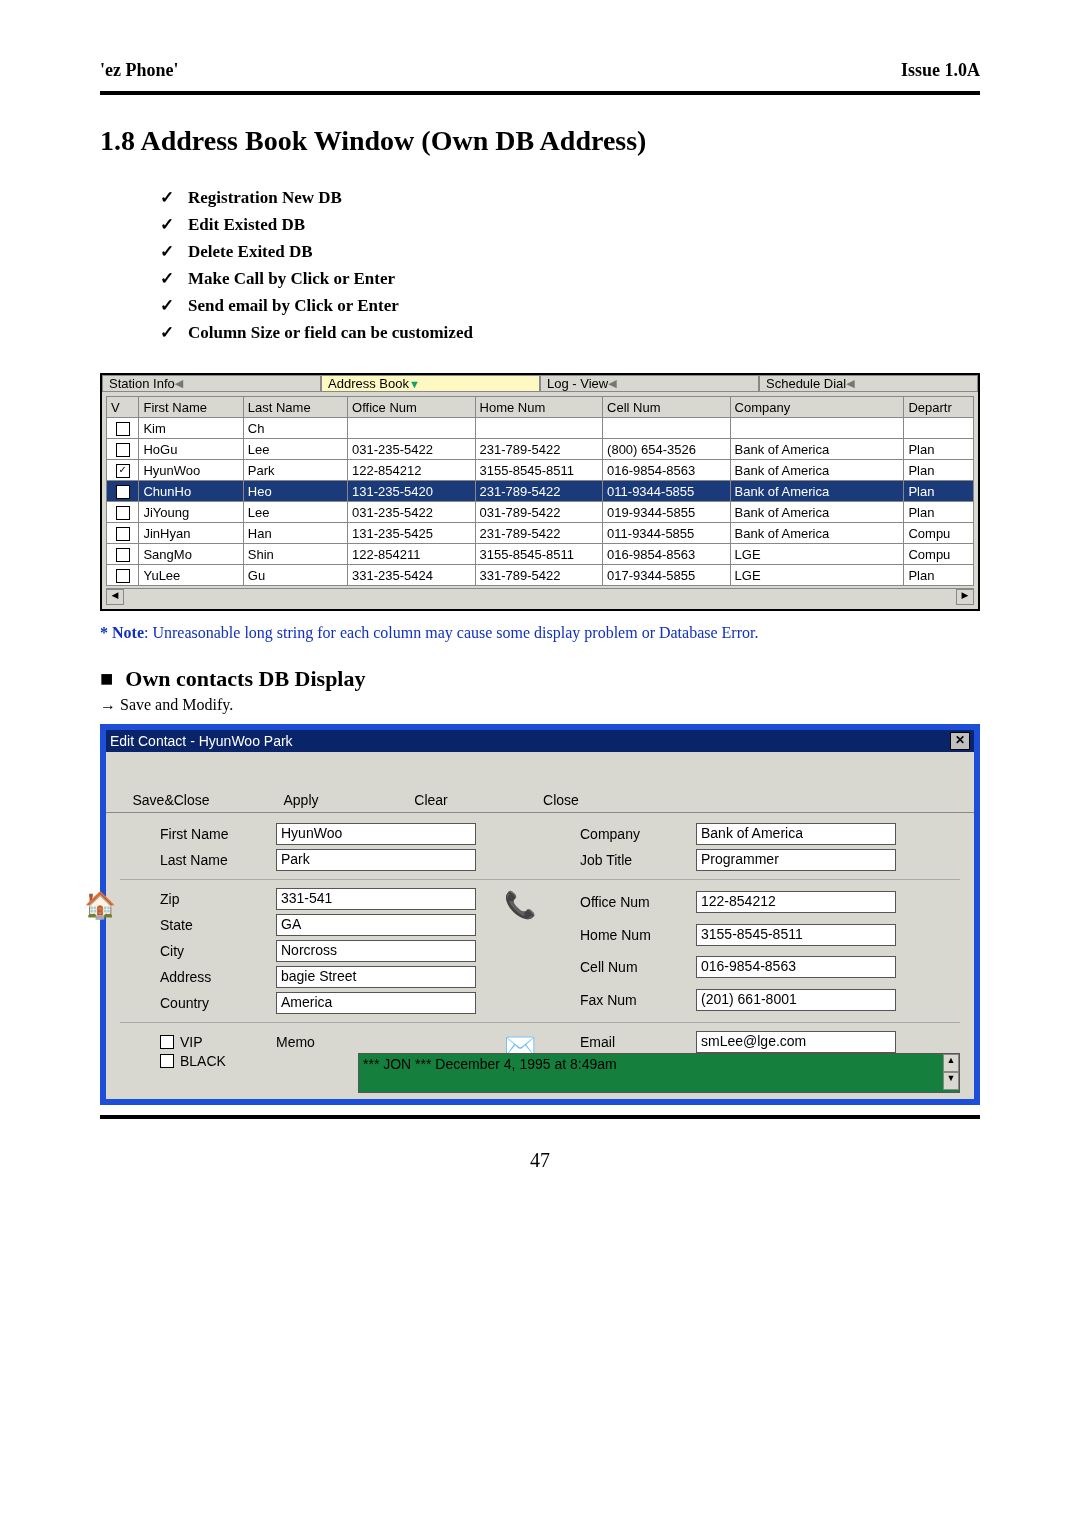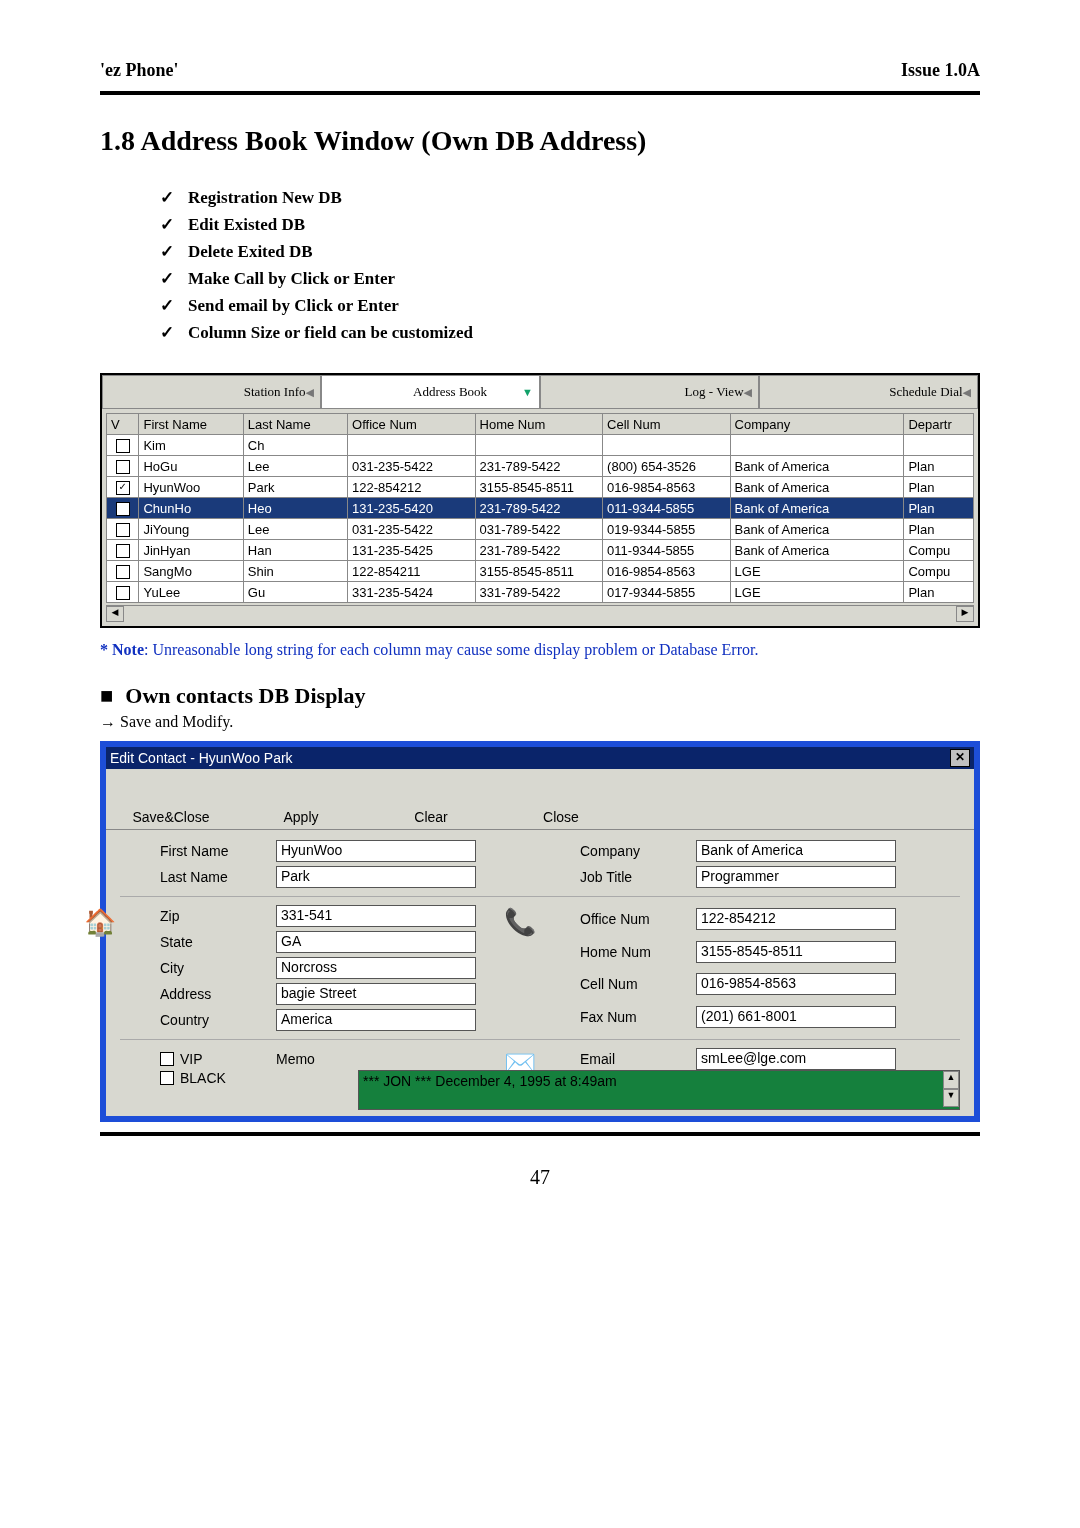"Station Info" .tab { font-family: Liberation Serif, serif -> none; justify-content: flex-end -> flex-start; padding: 8px 6px -> 0 6px }
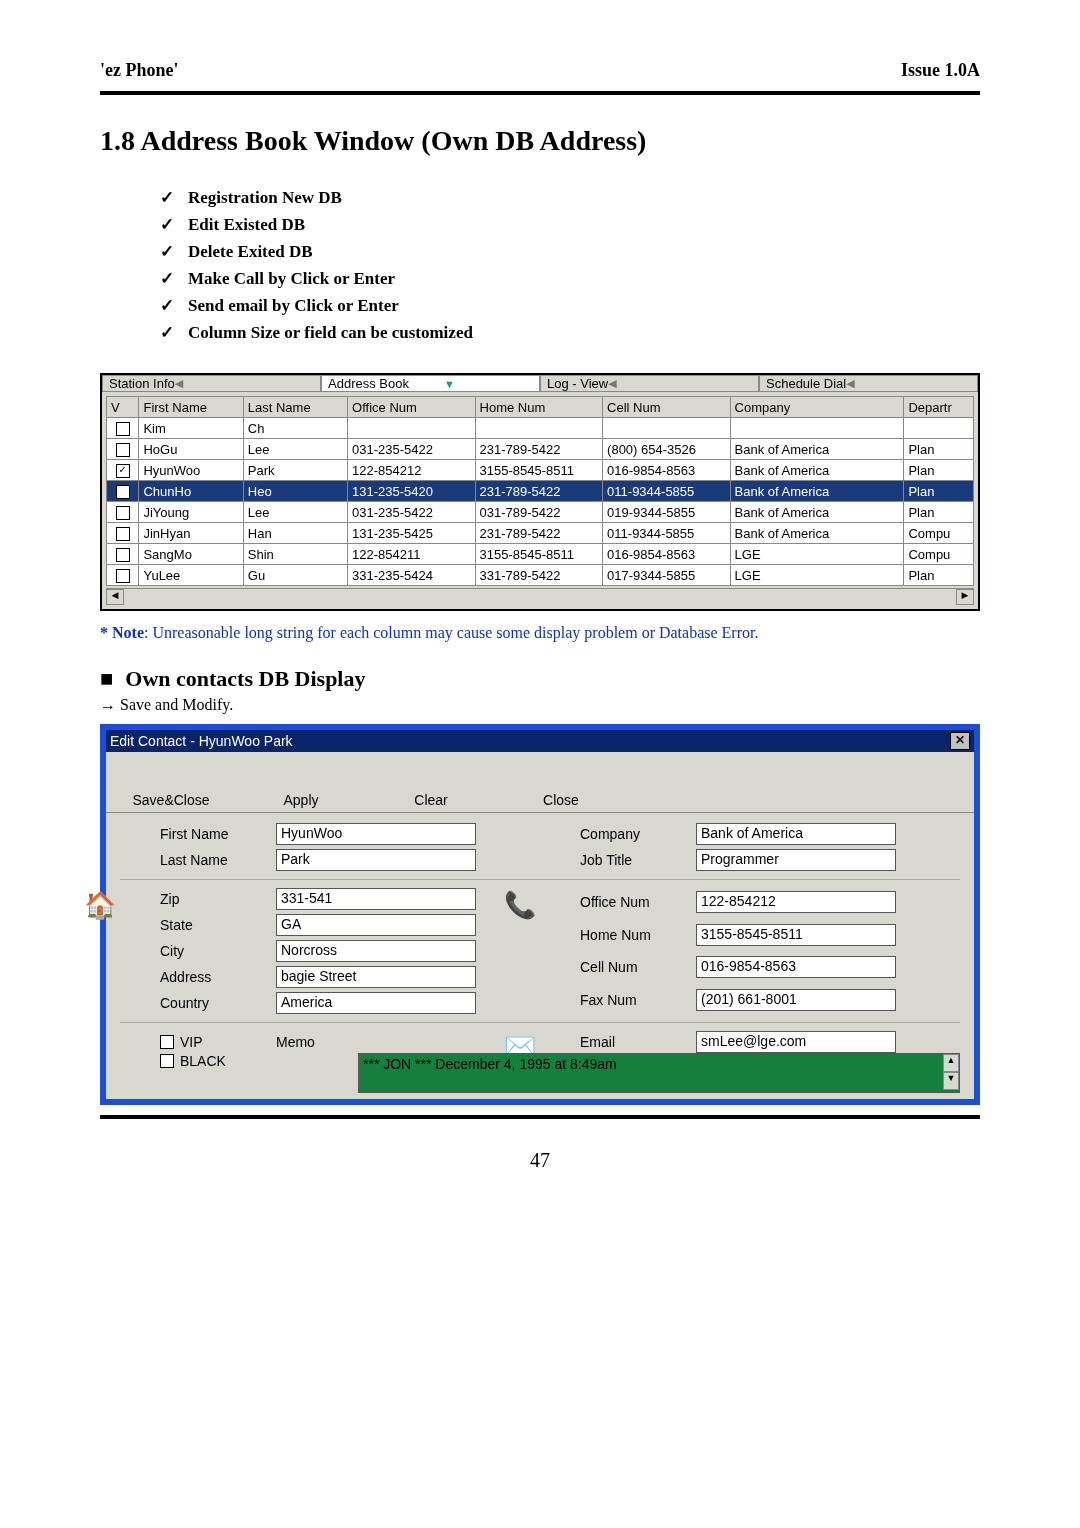"Address Book" .tab.active { background: #ffffff -> #fef9c3; gap: 35px -> none }
